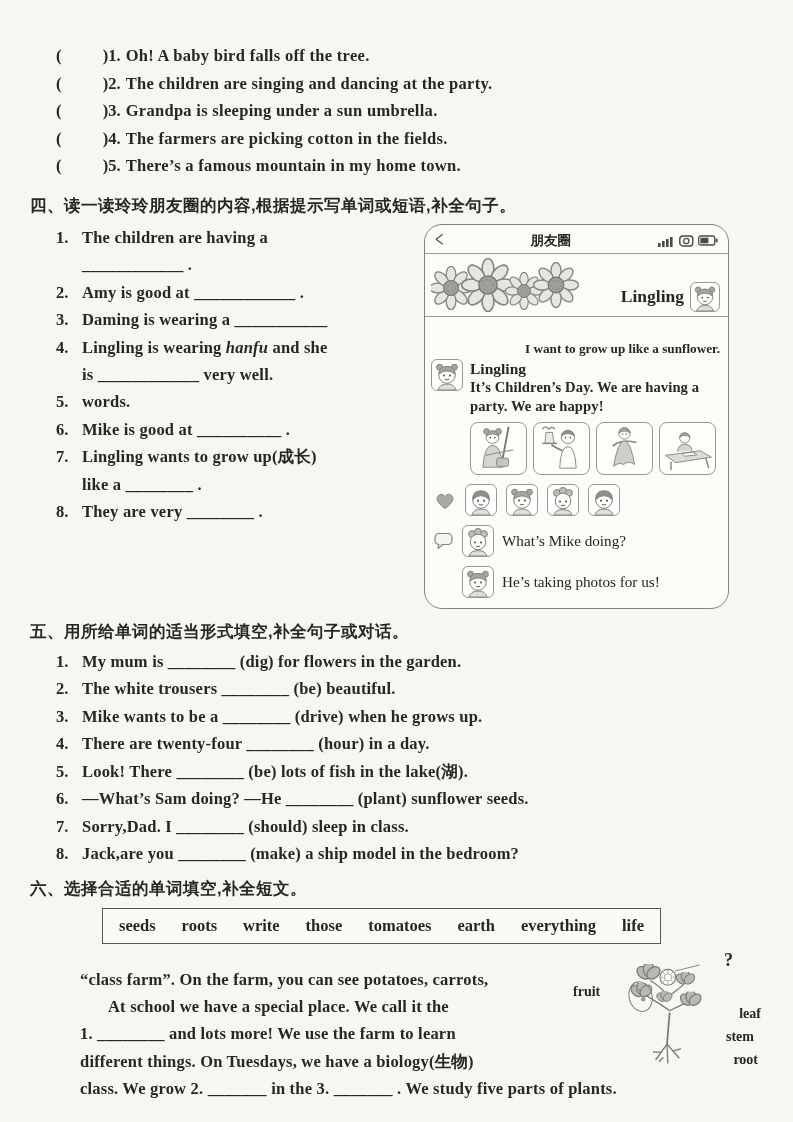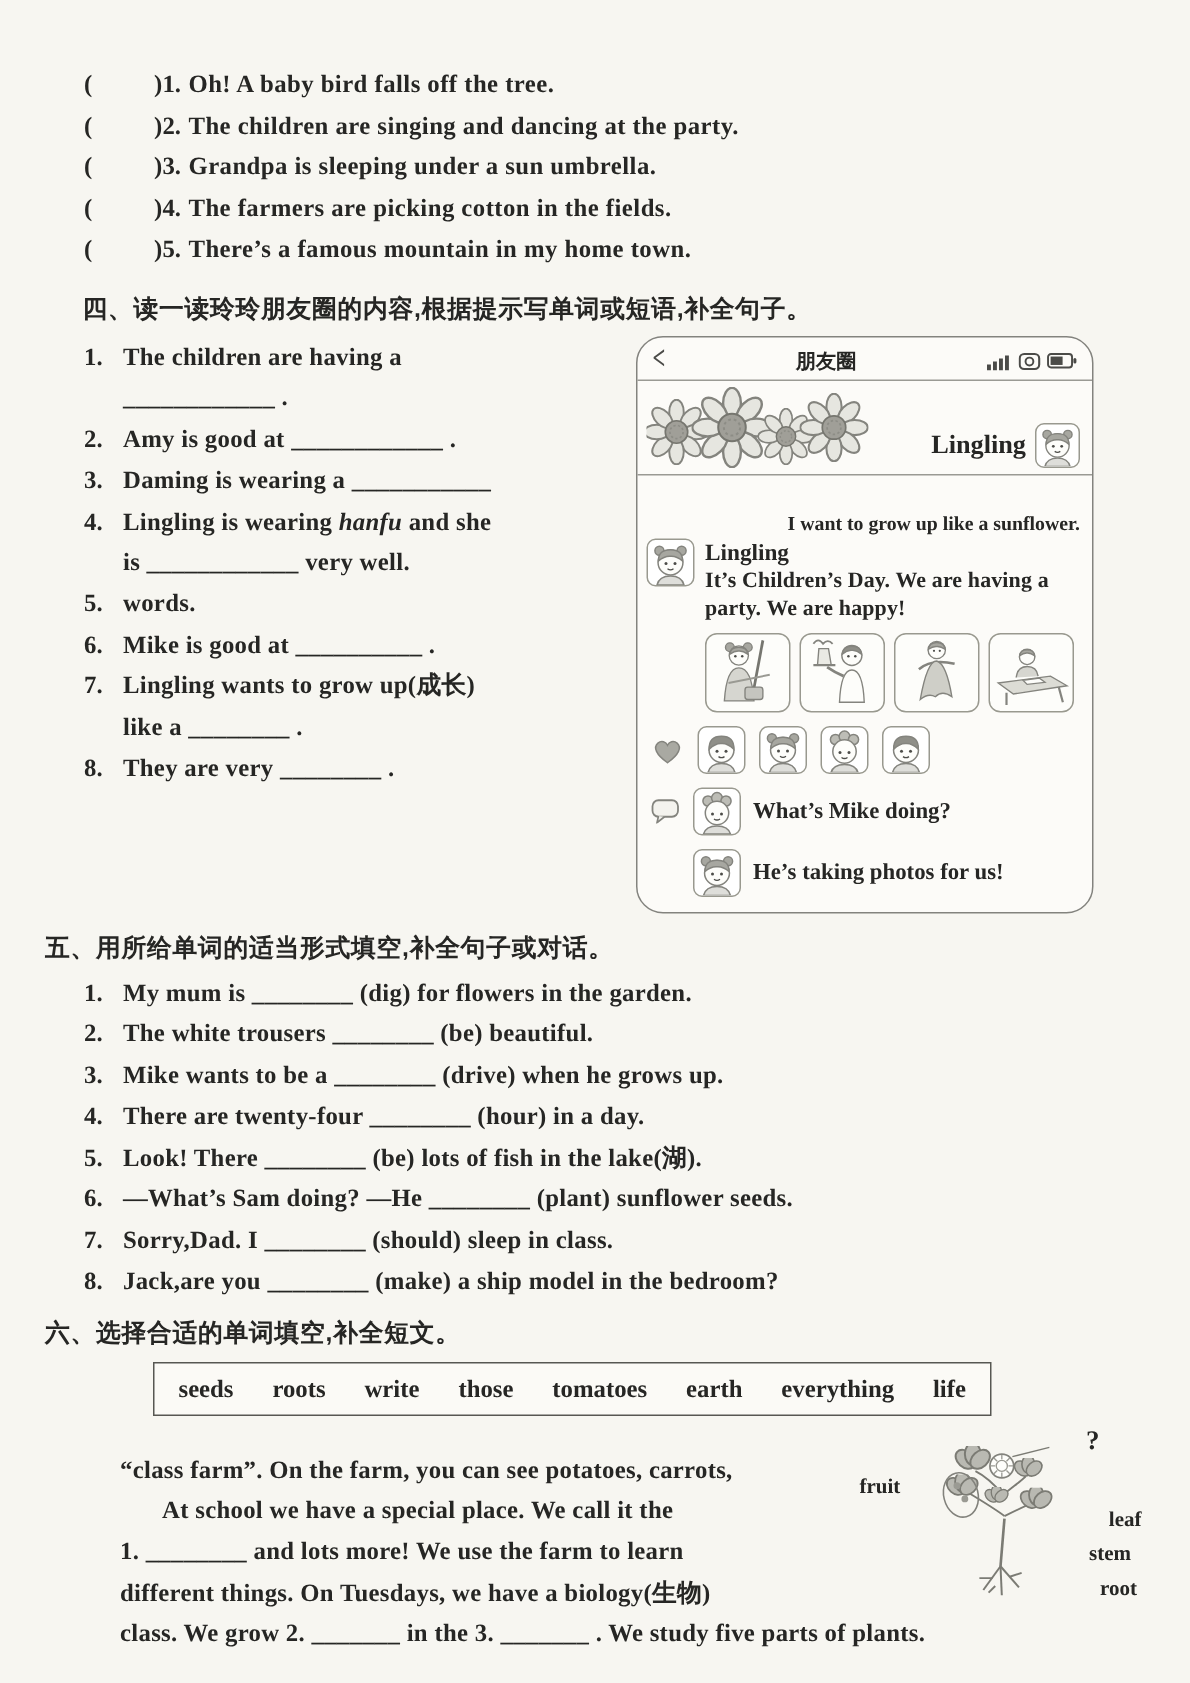"四、读一读玲玲朋友圈的内容,根据提示写单词或短语,补全句子。" .s4-head { margin-left: 25px -> none }
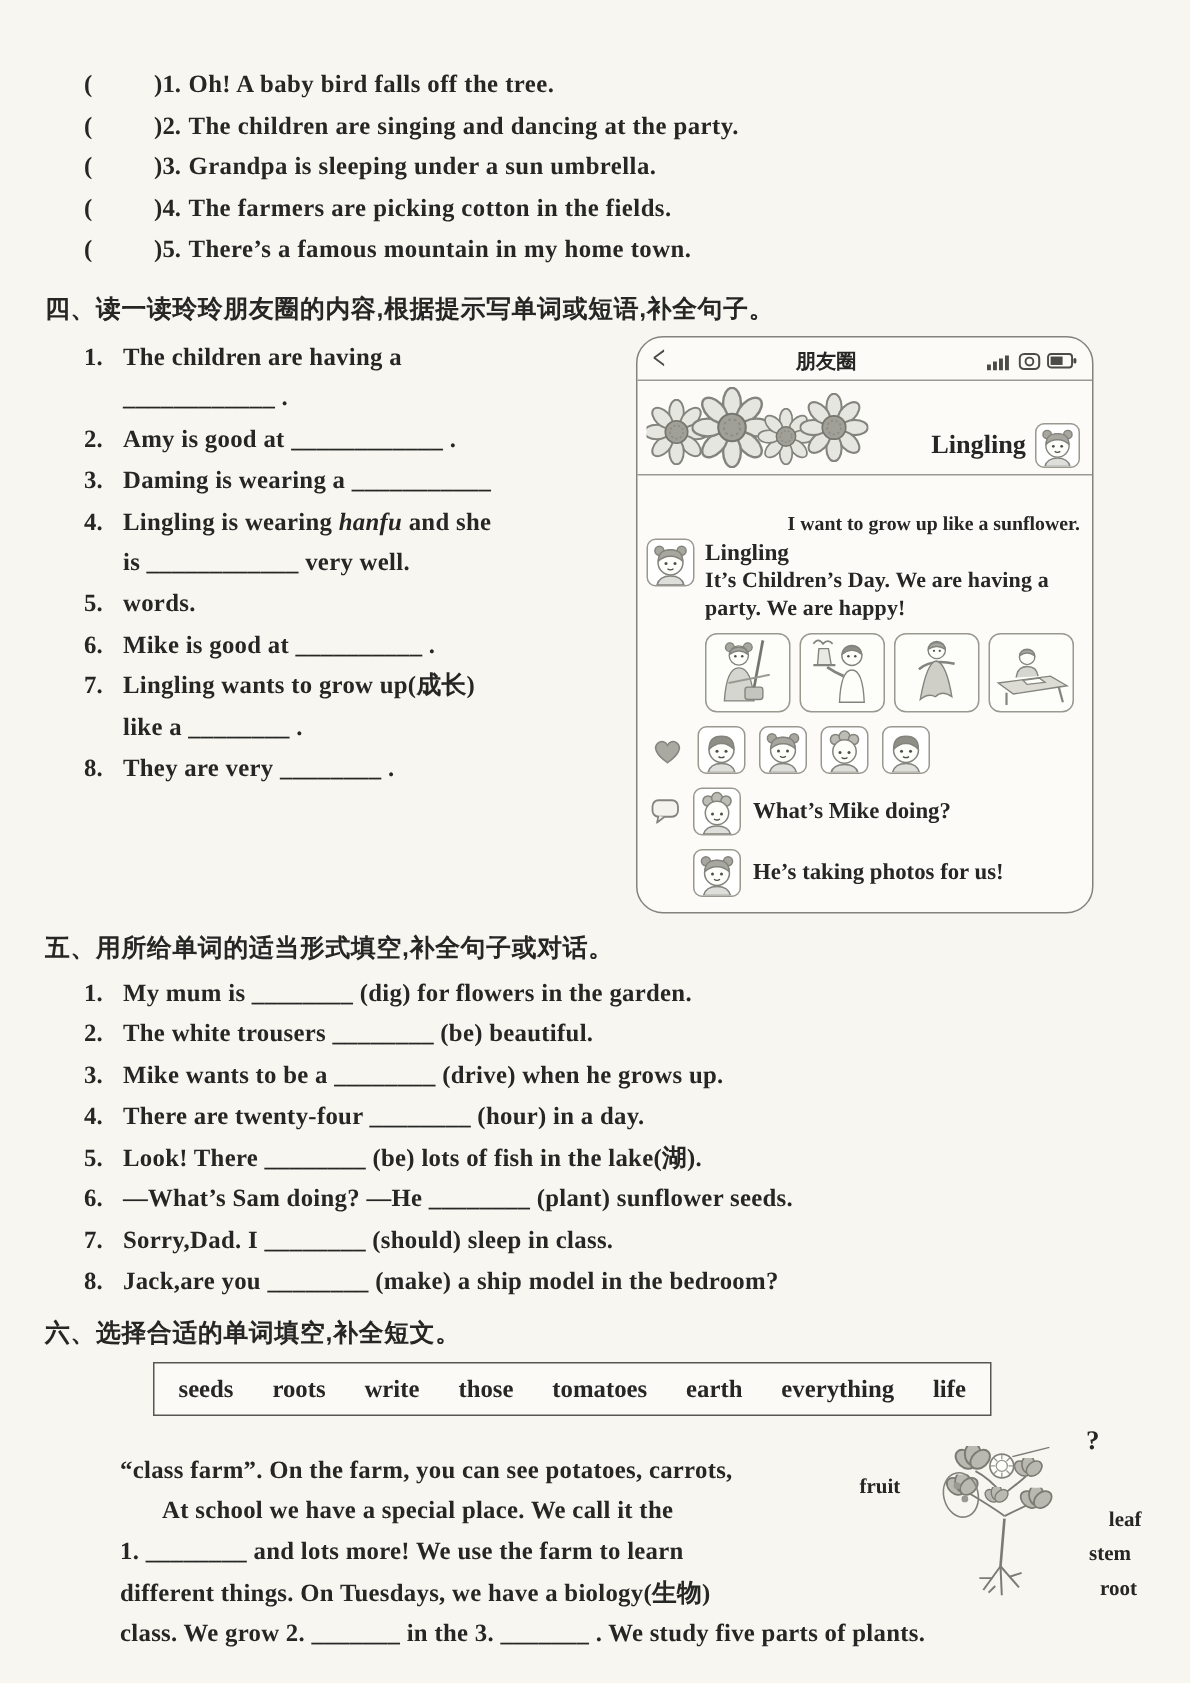"What’s Mike doing?" .ph-comment-text { font-weight: 700 -> 400 }
